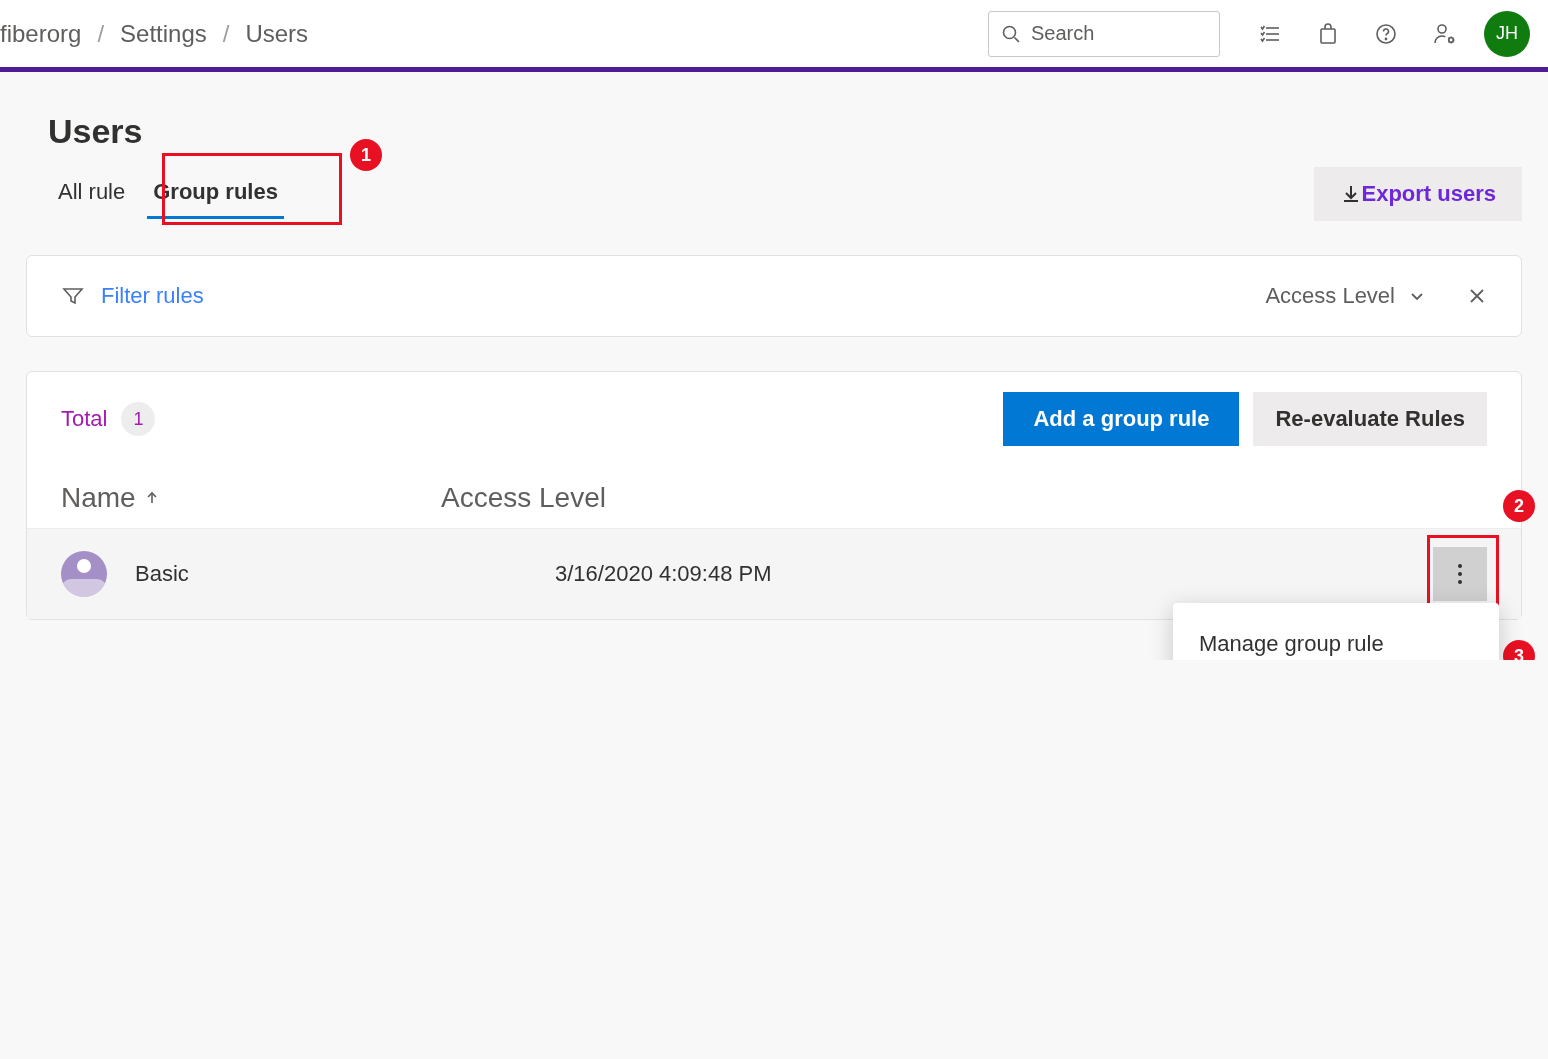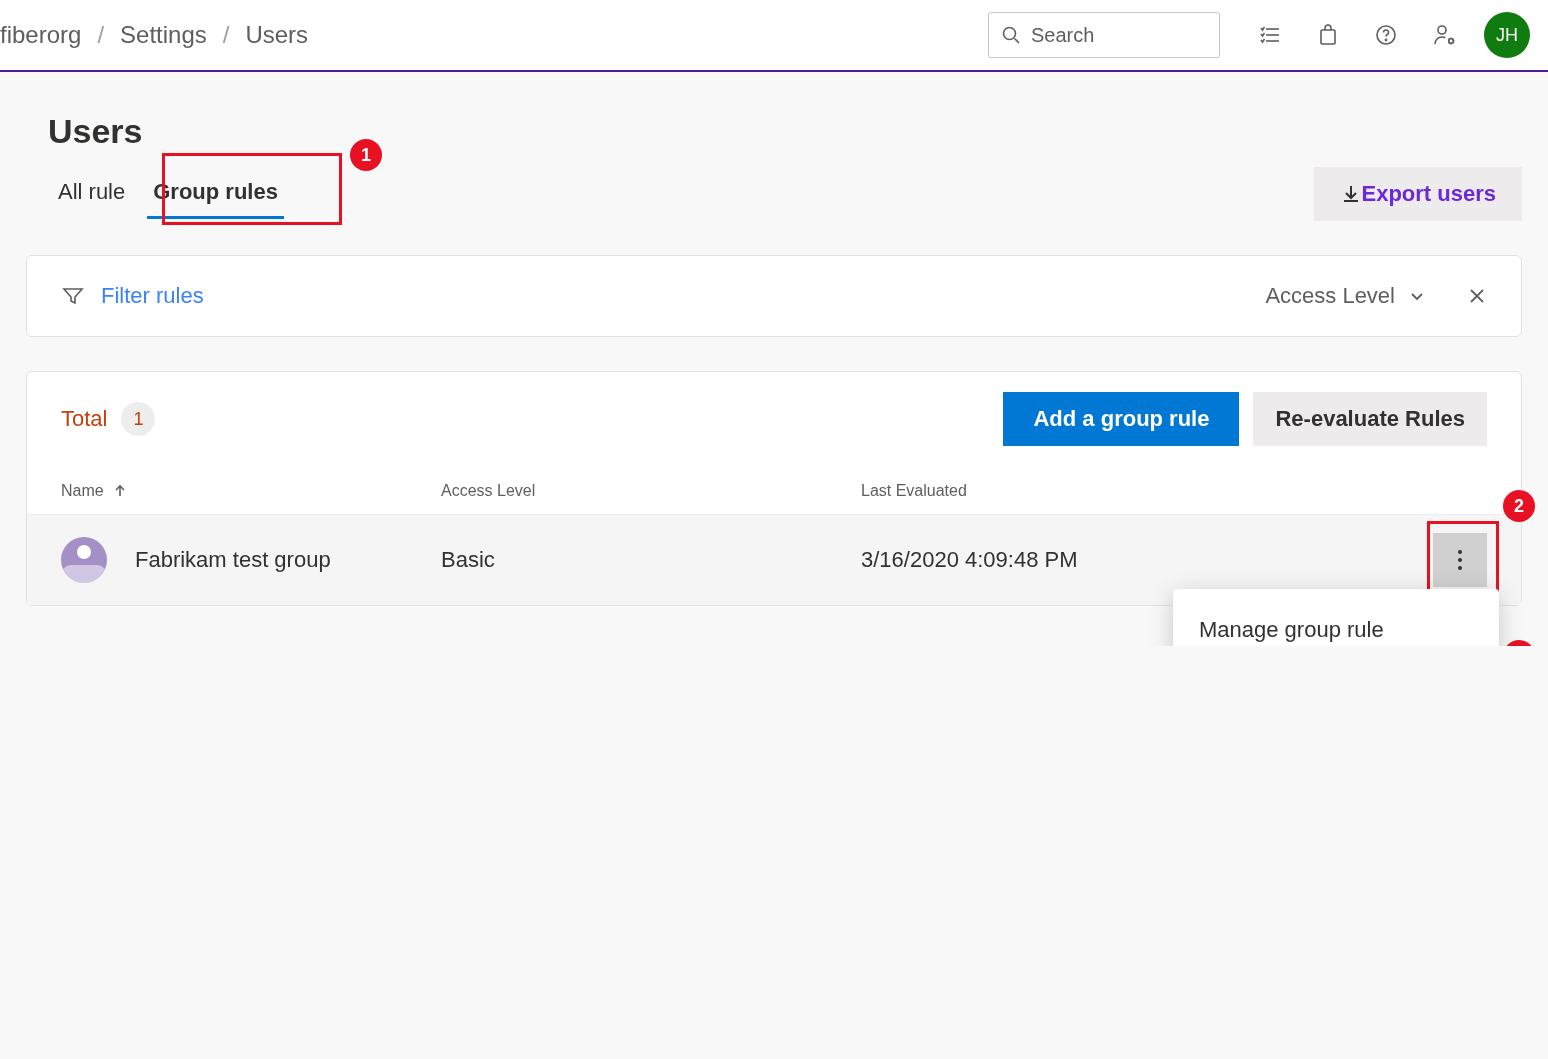"fiberorg" .topbar { border-bottom: 2px solid #4c1d95 -> 5px solid #4c1d95 }
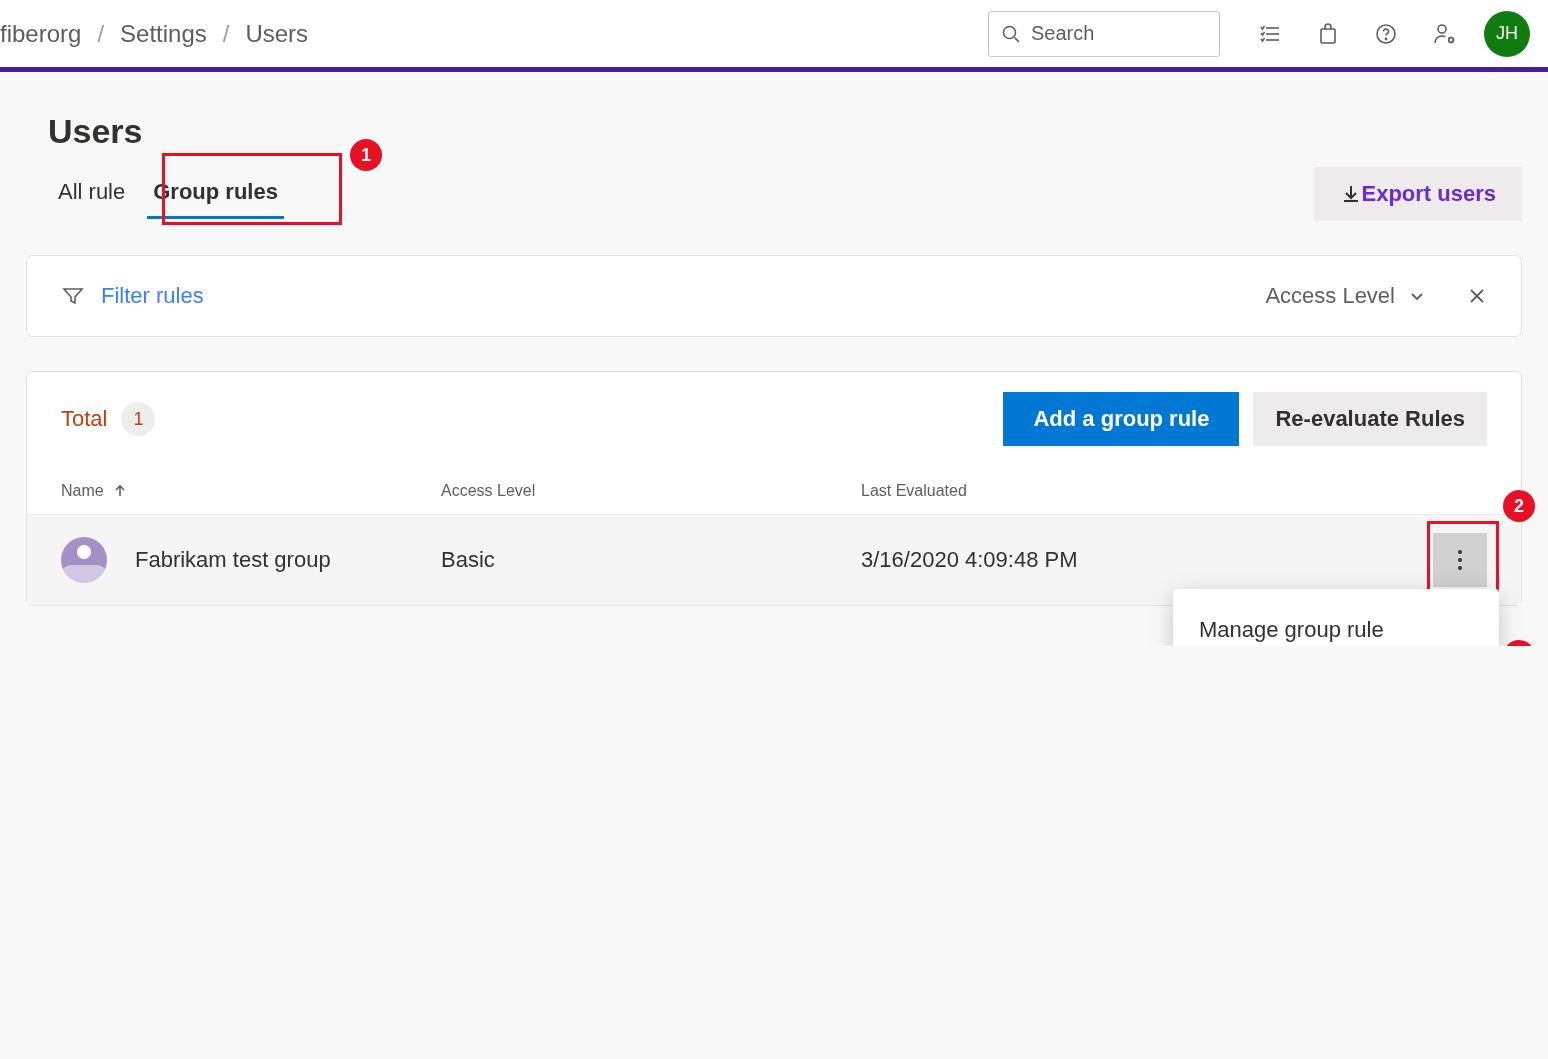"Total" .total { color: #c2410c -> #a21caf }
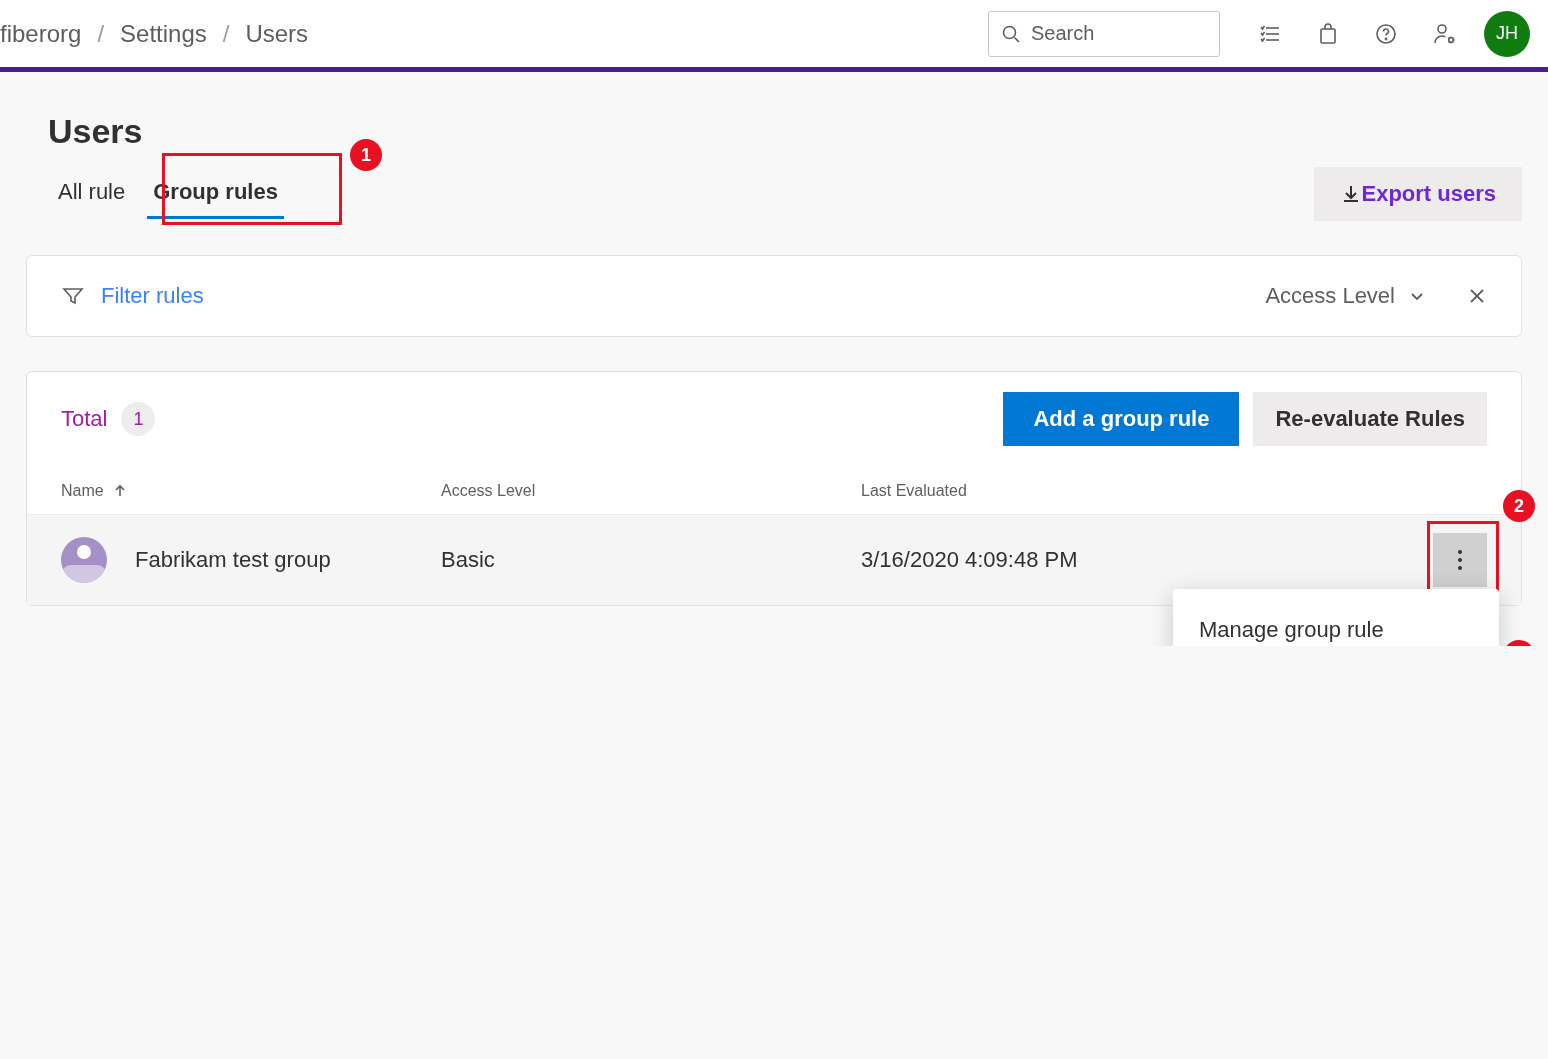"Name" .col-headers { font-size: 16px -> 28px }
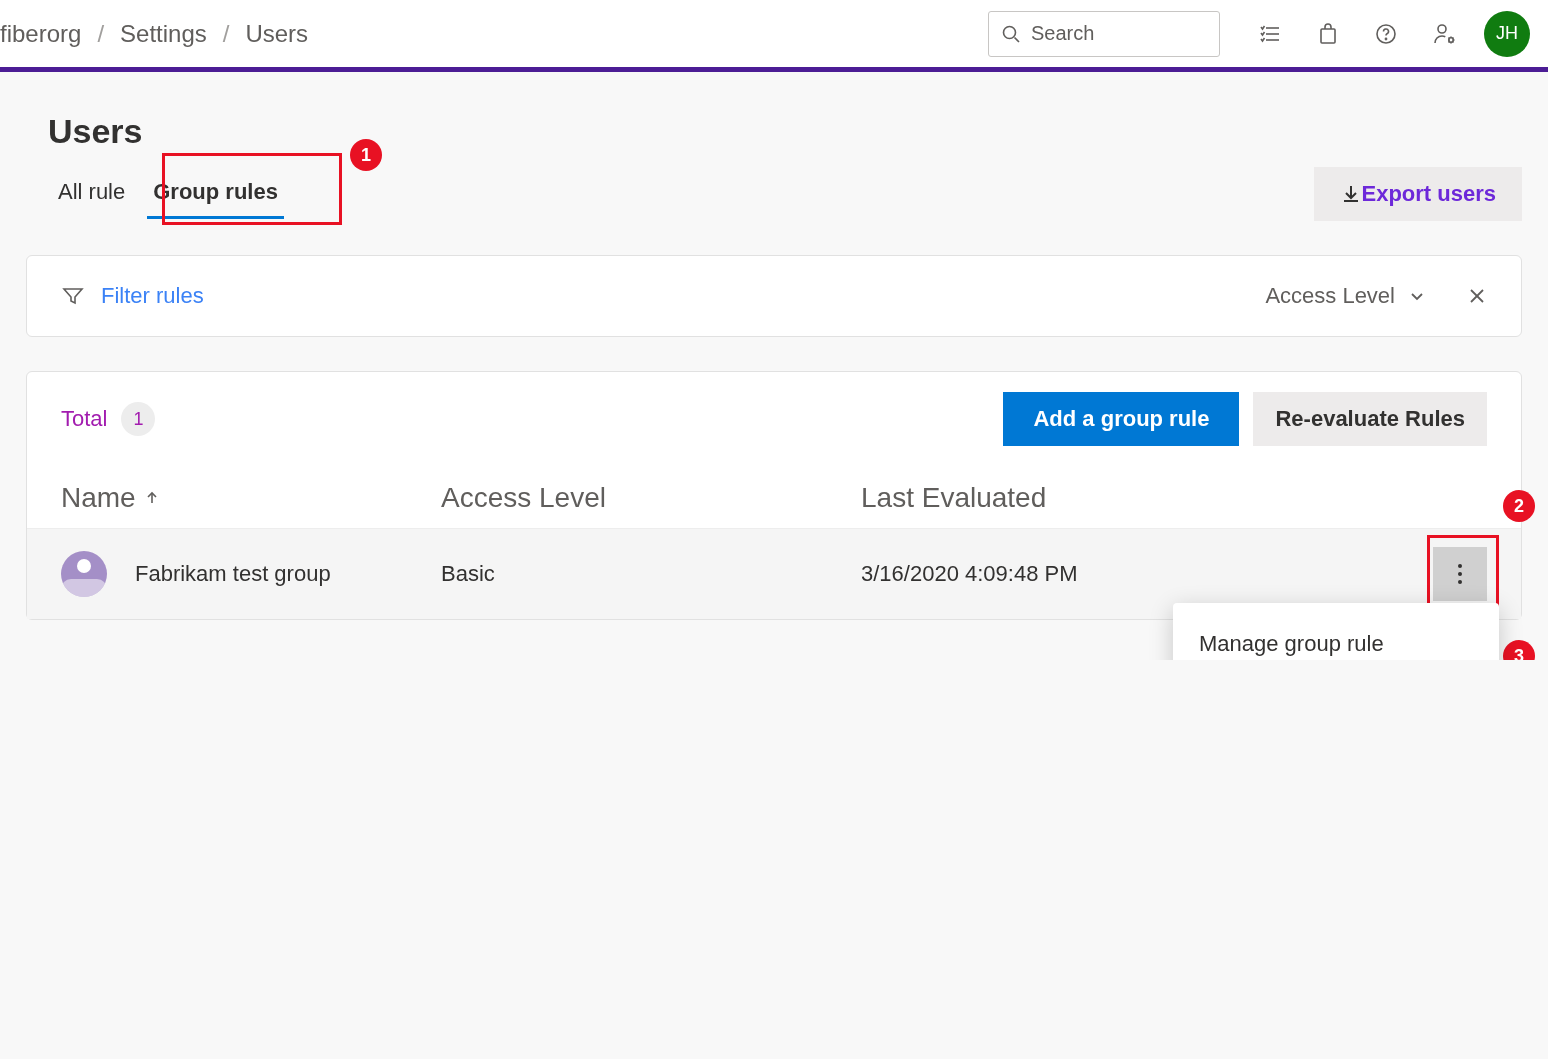"Last Evaluated" div.col-last { html: <div>Last Evaluated</div> -> none }
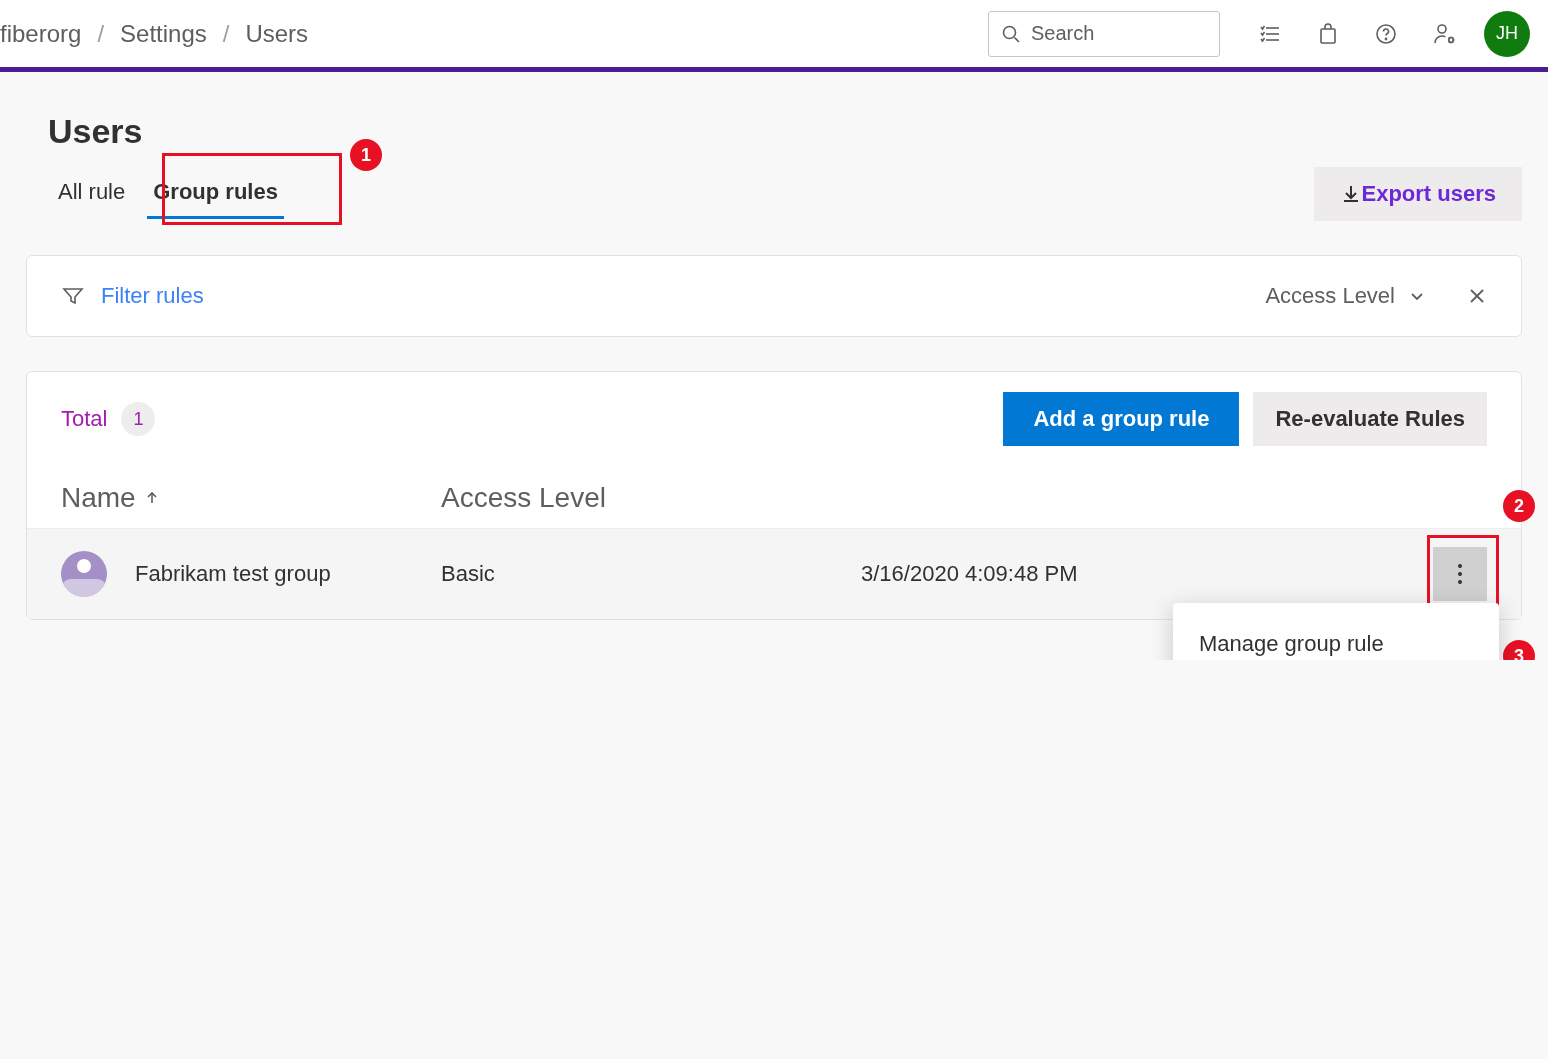"Fabrikam test group" div.name-cell { html: <div>Fabrikam test group</div> -> none }
